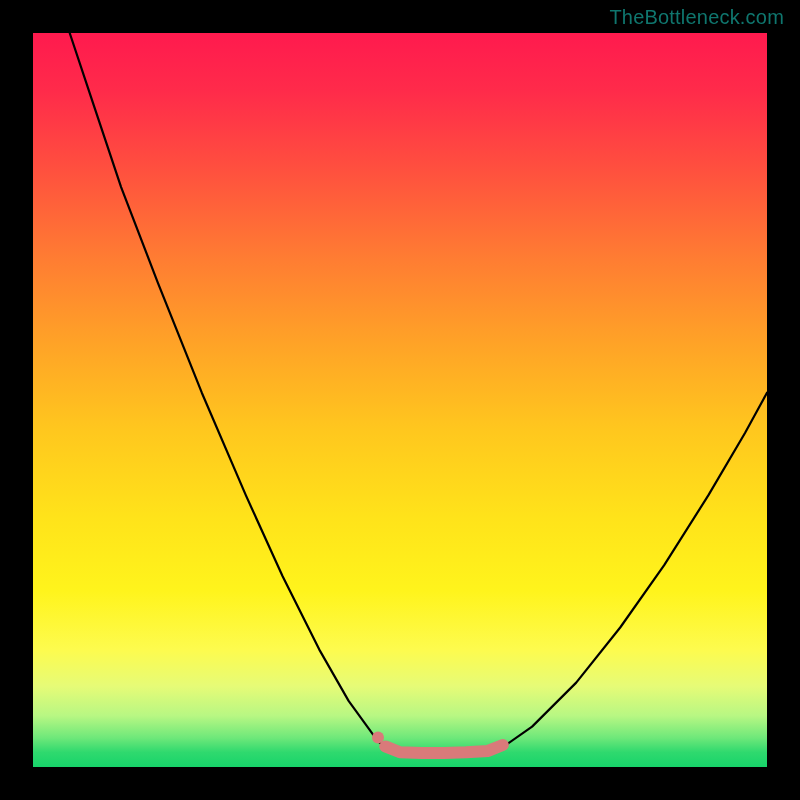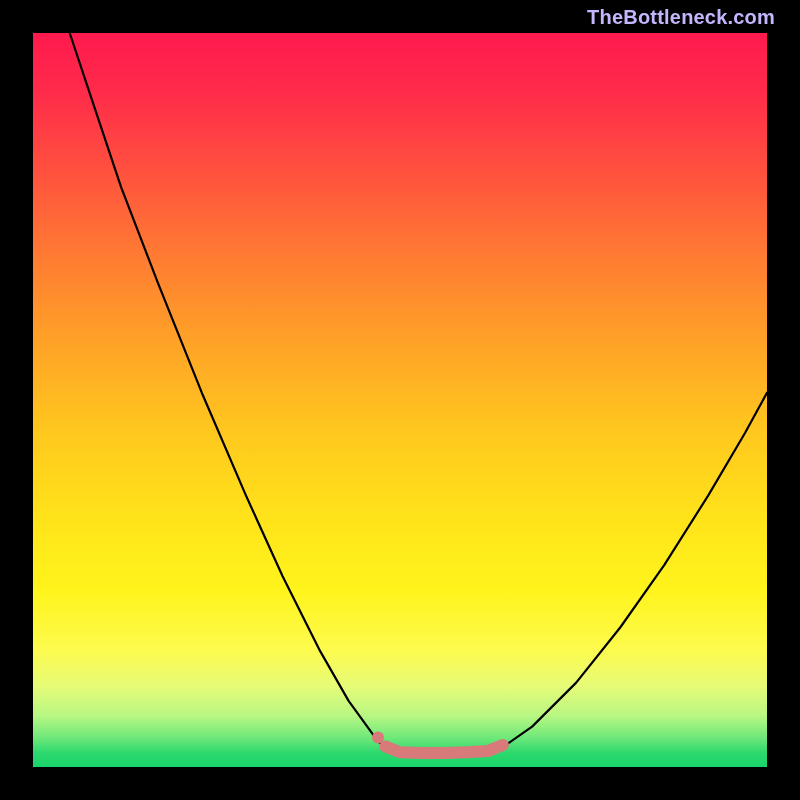"TheBottleneck.com" .watermark { color: #c4b5fd -> #0f766e; font-weight: 700 -> 400; right: 25px -> 16px }
